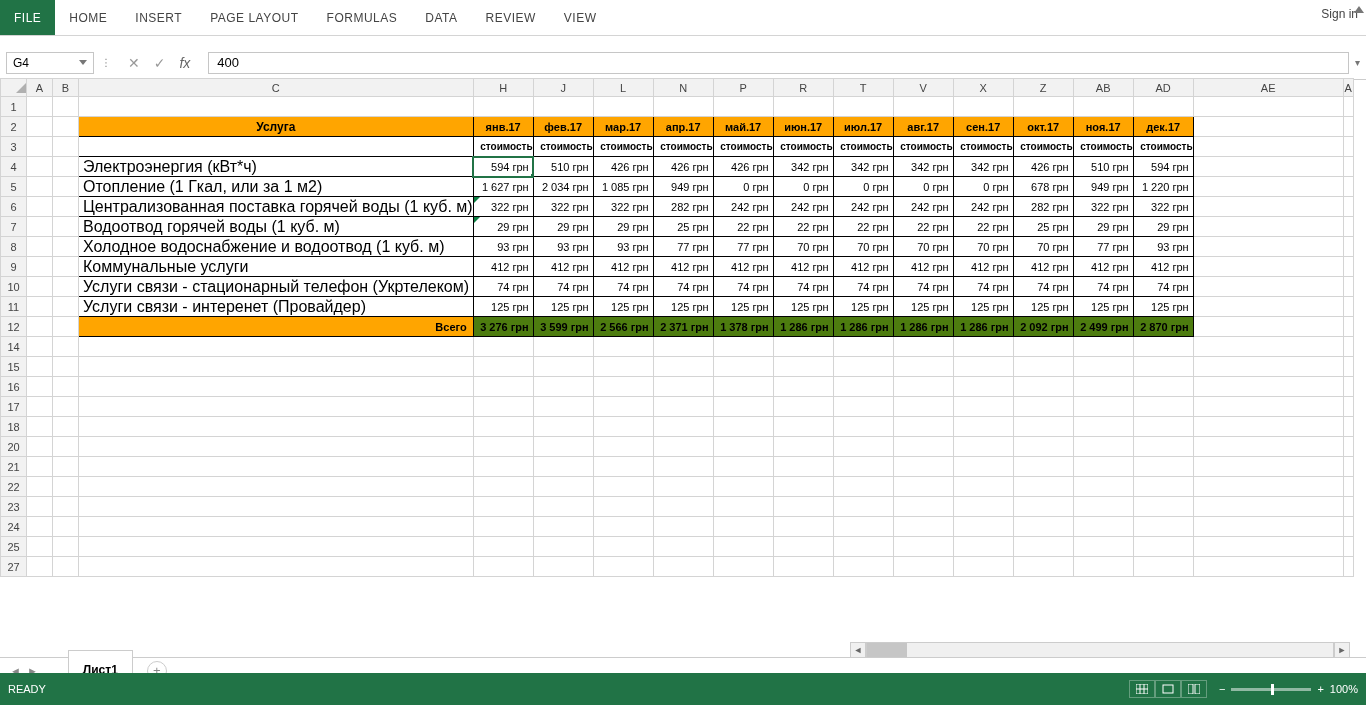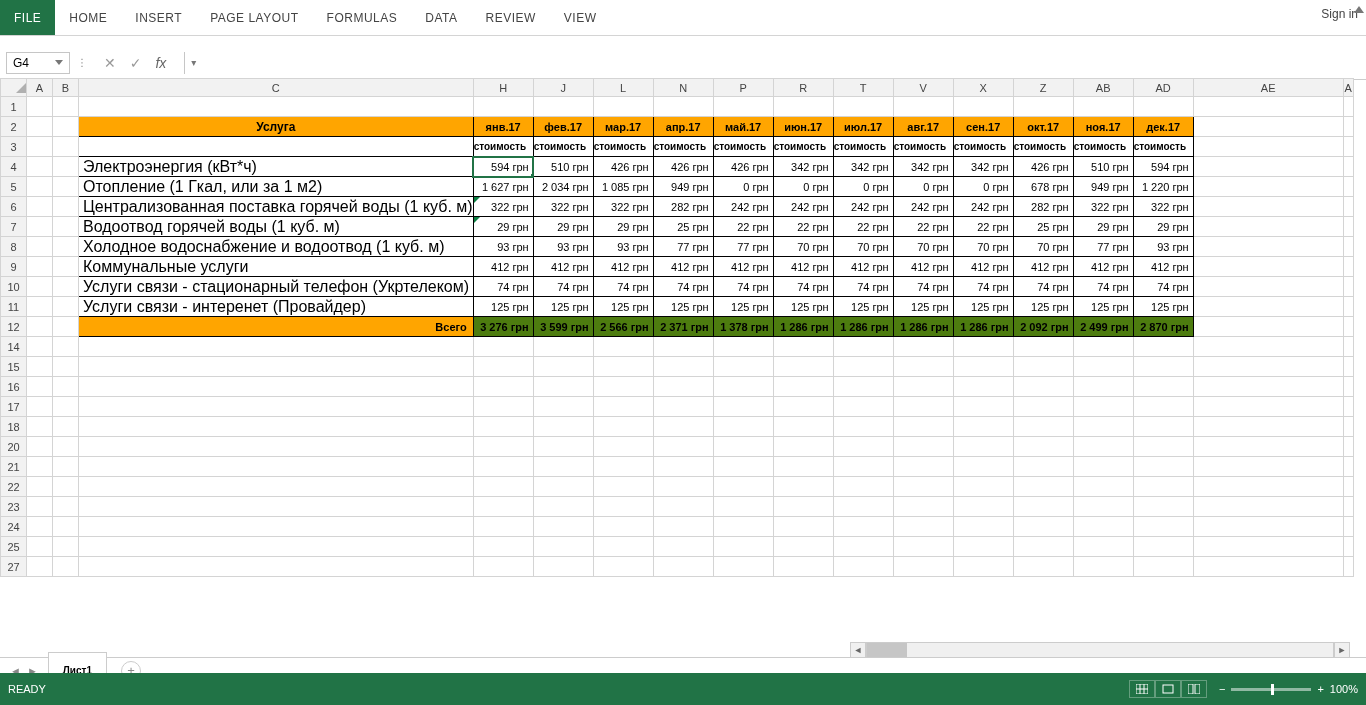"G4" .namebox { width: 64px -> 88px }
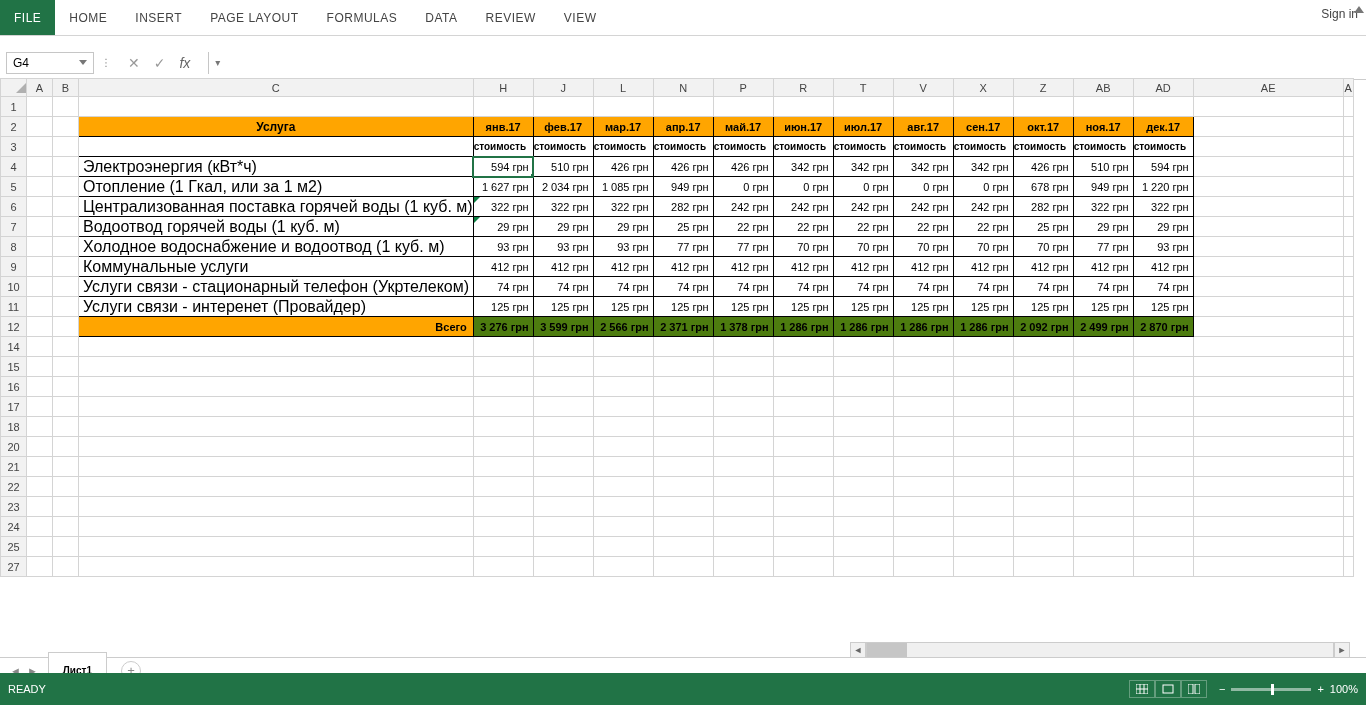"400" div.fx-input { html: none -> <div> <span>400</span> </div> }
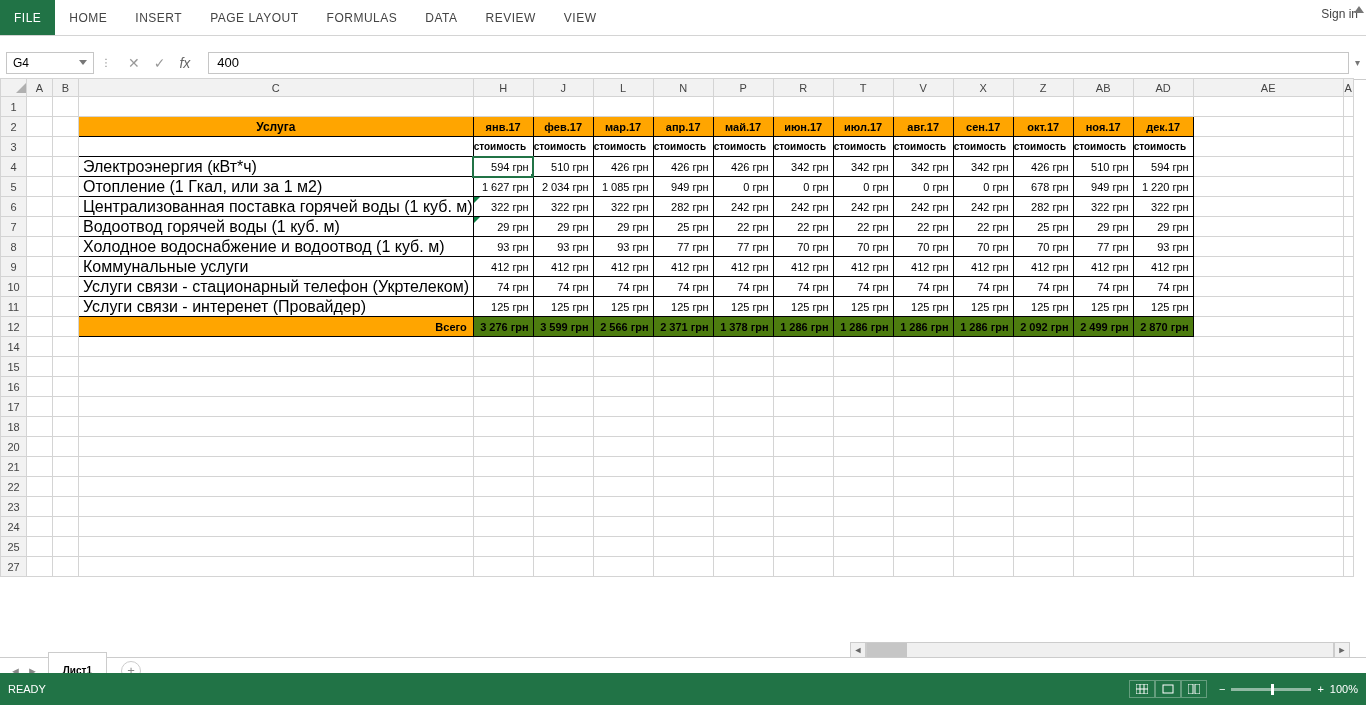"стоимость" td.thead2 { text-align: left -> right }
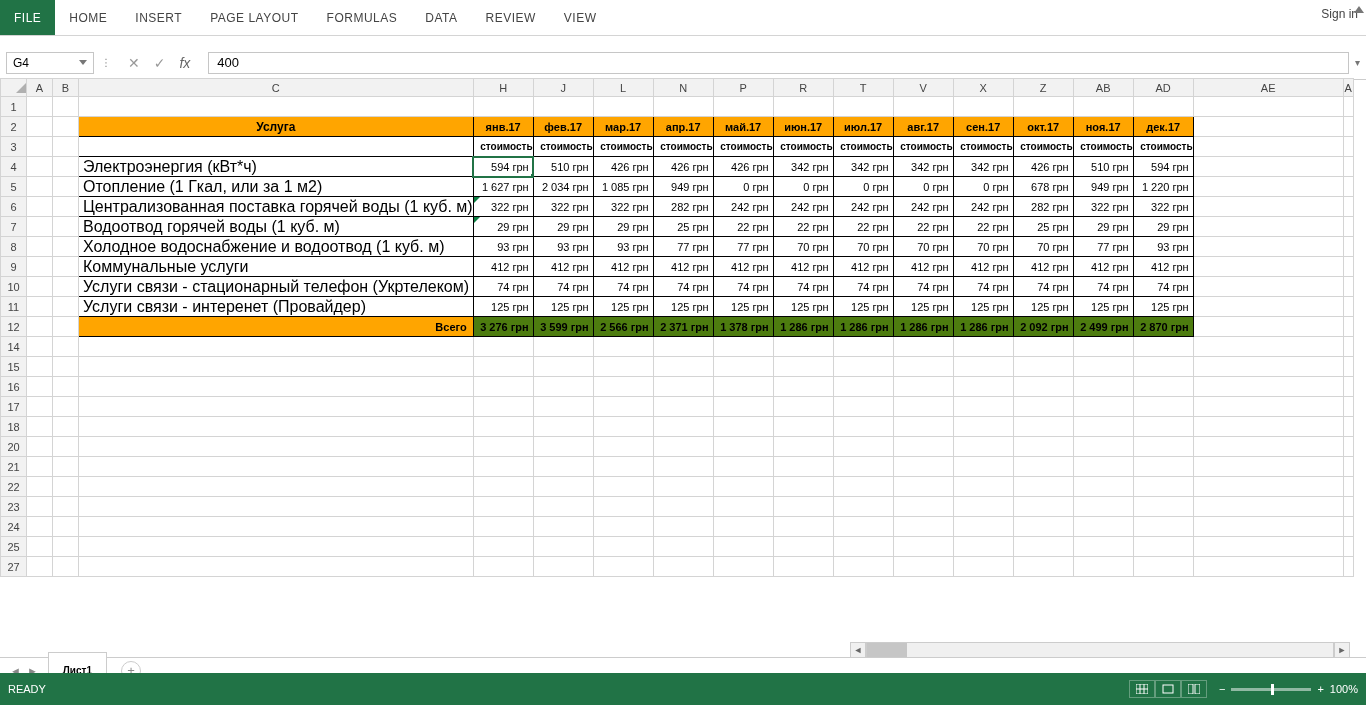"Лист1" .st-tab { font-size: 10px -> 12px; margin-left: 0 -> 20px }
